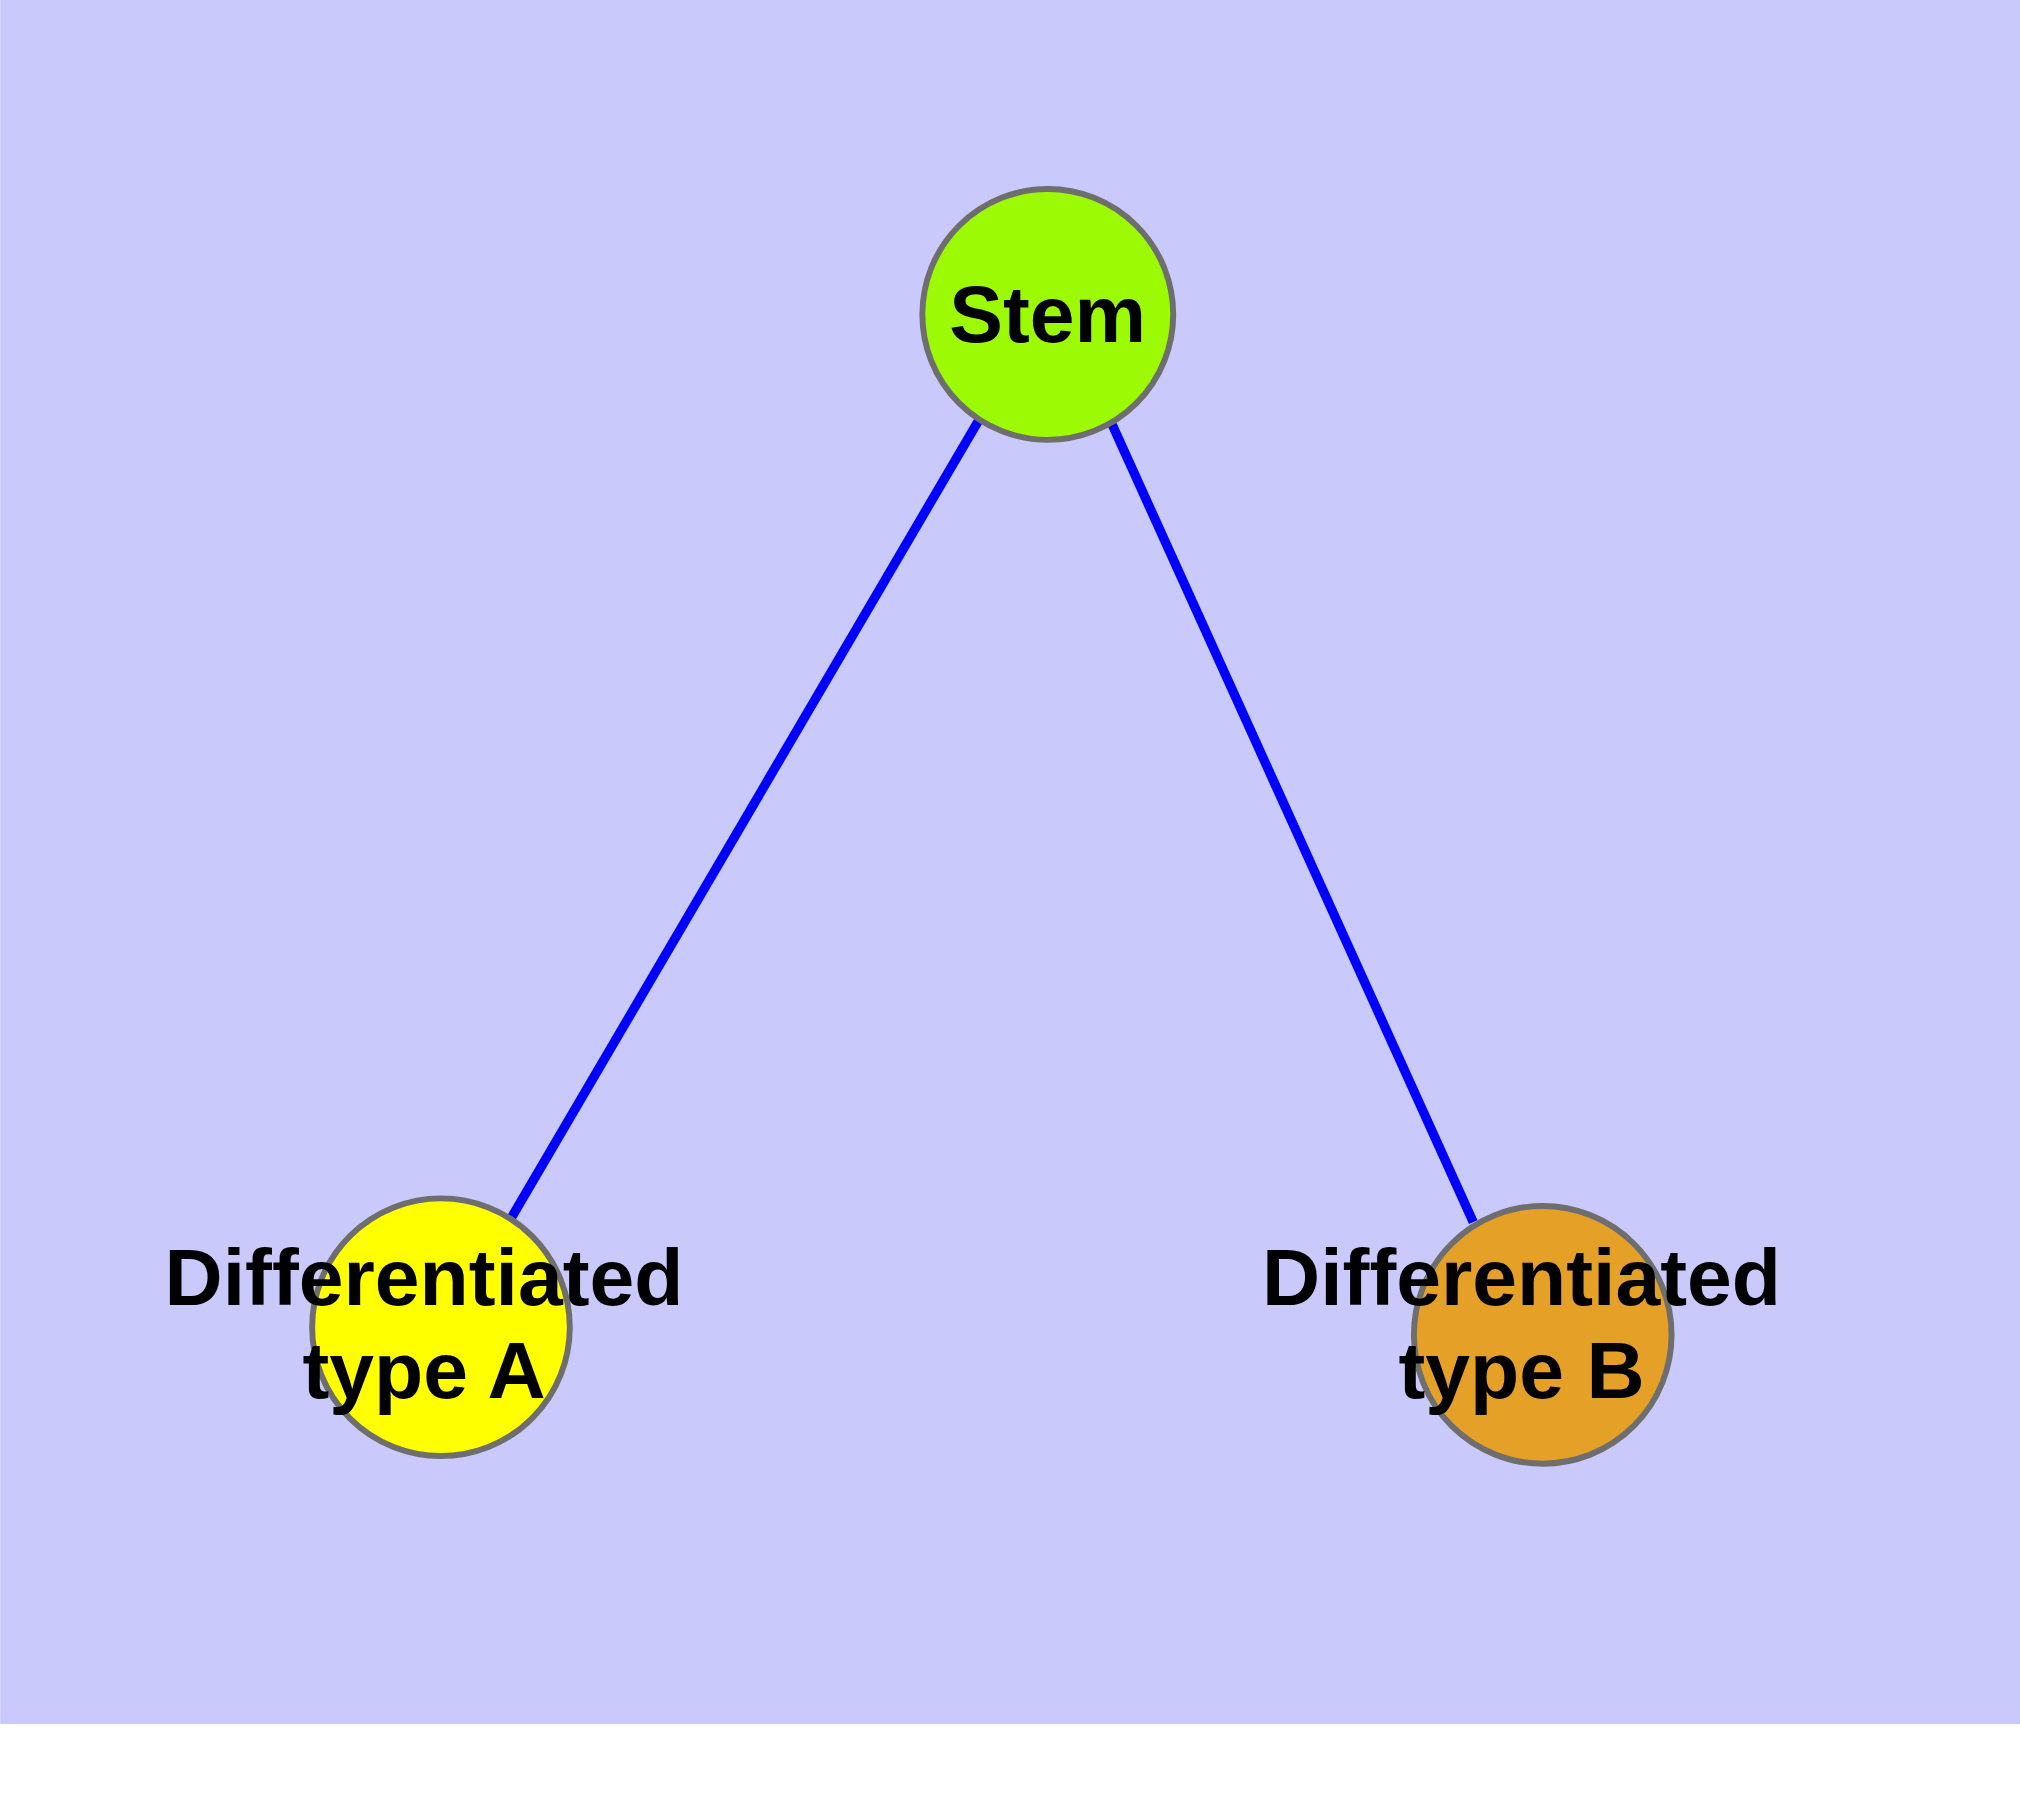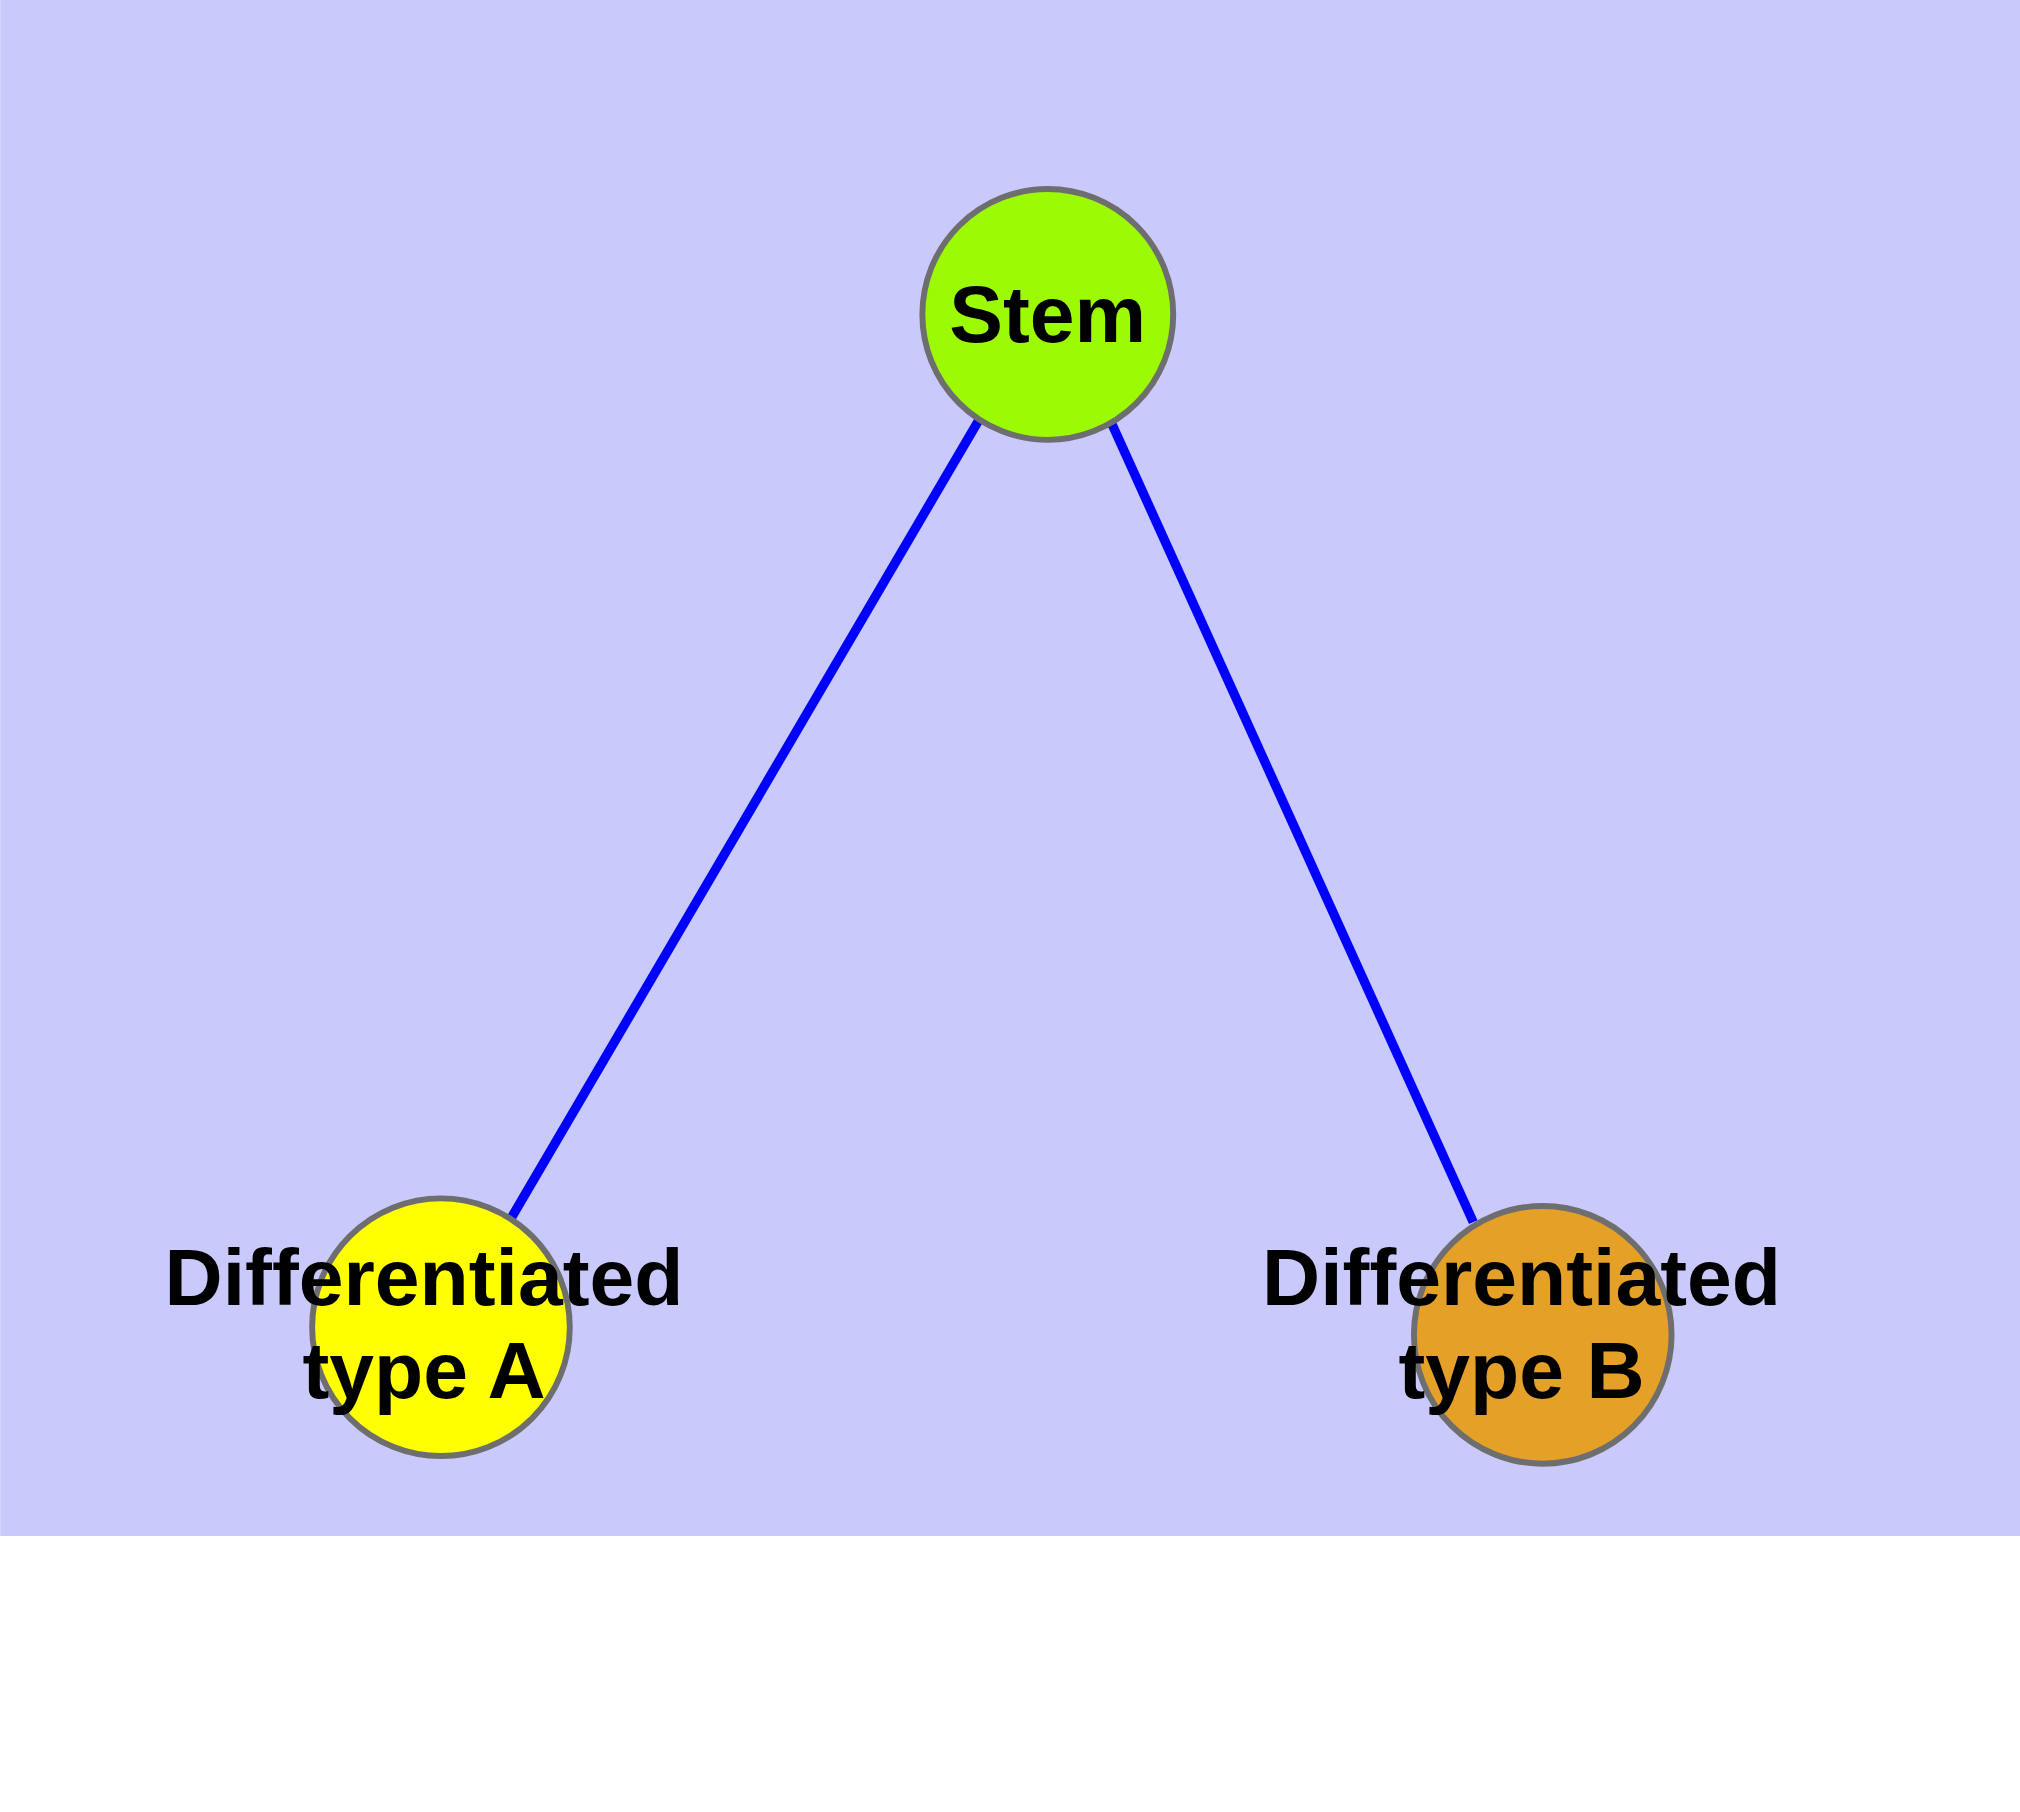"Stem" #canvas { height: 1536px -> 1724px }
